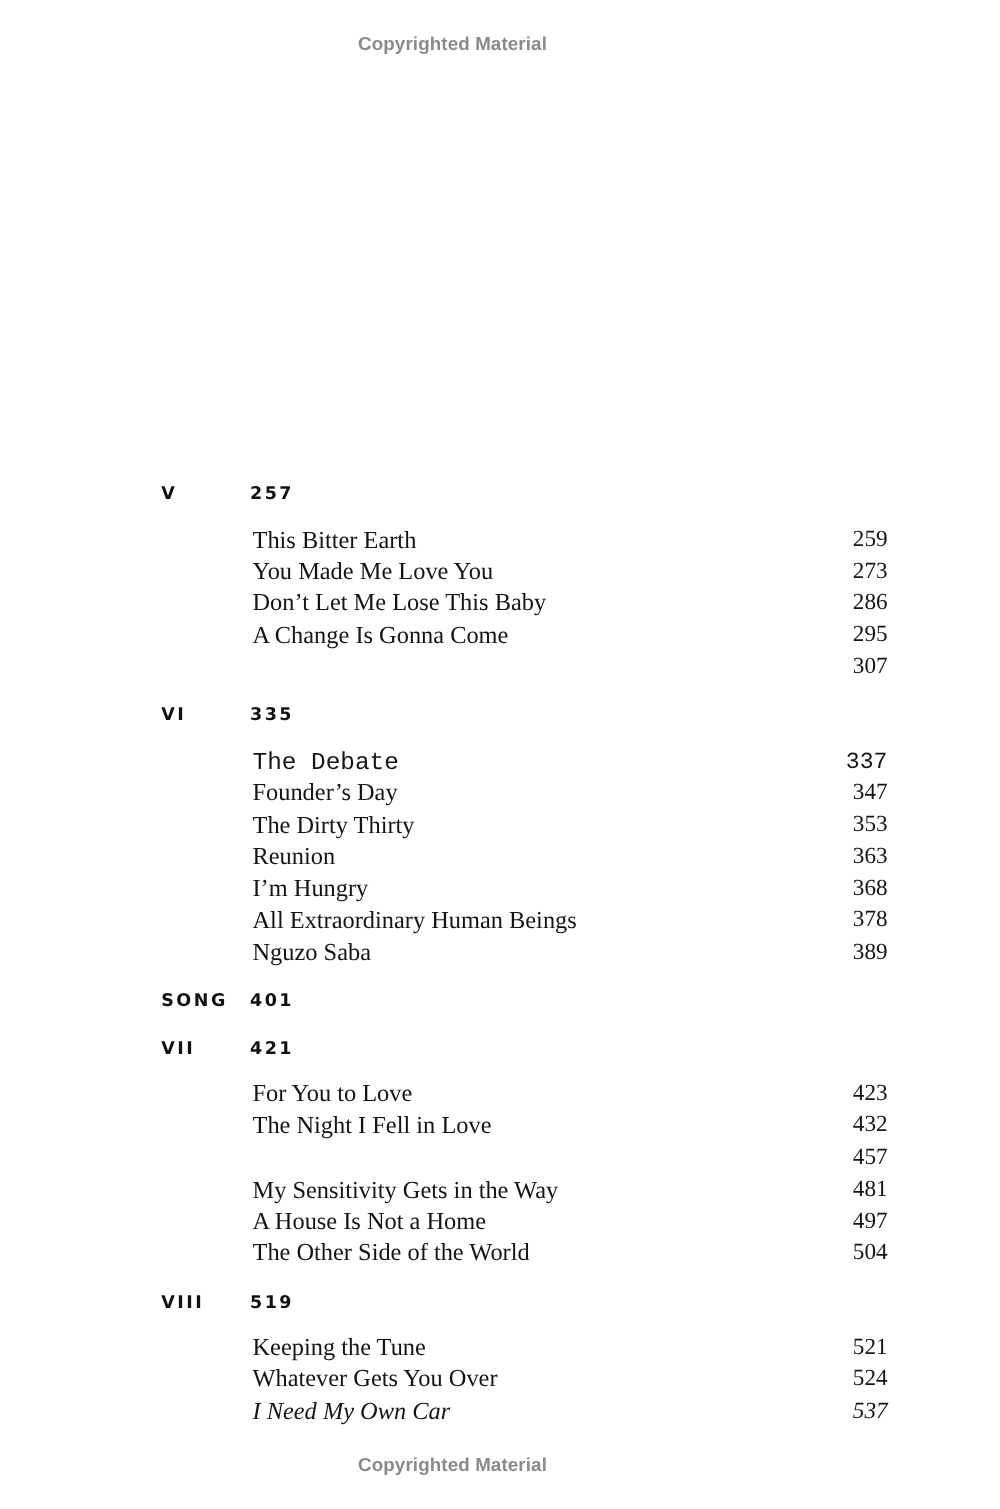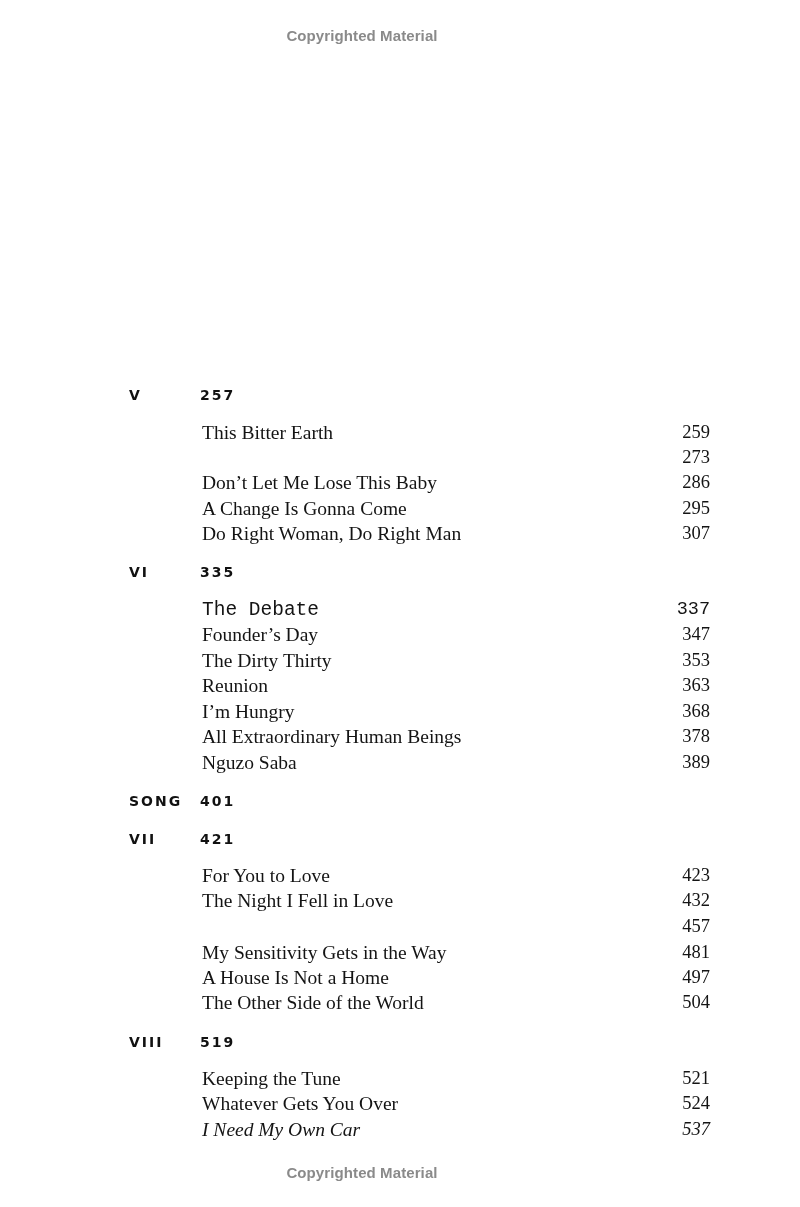"You Made Me Love You" span.title { html: none -> <span>You Made Me Love You</span> }
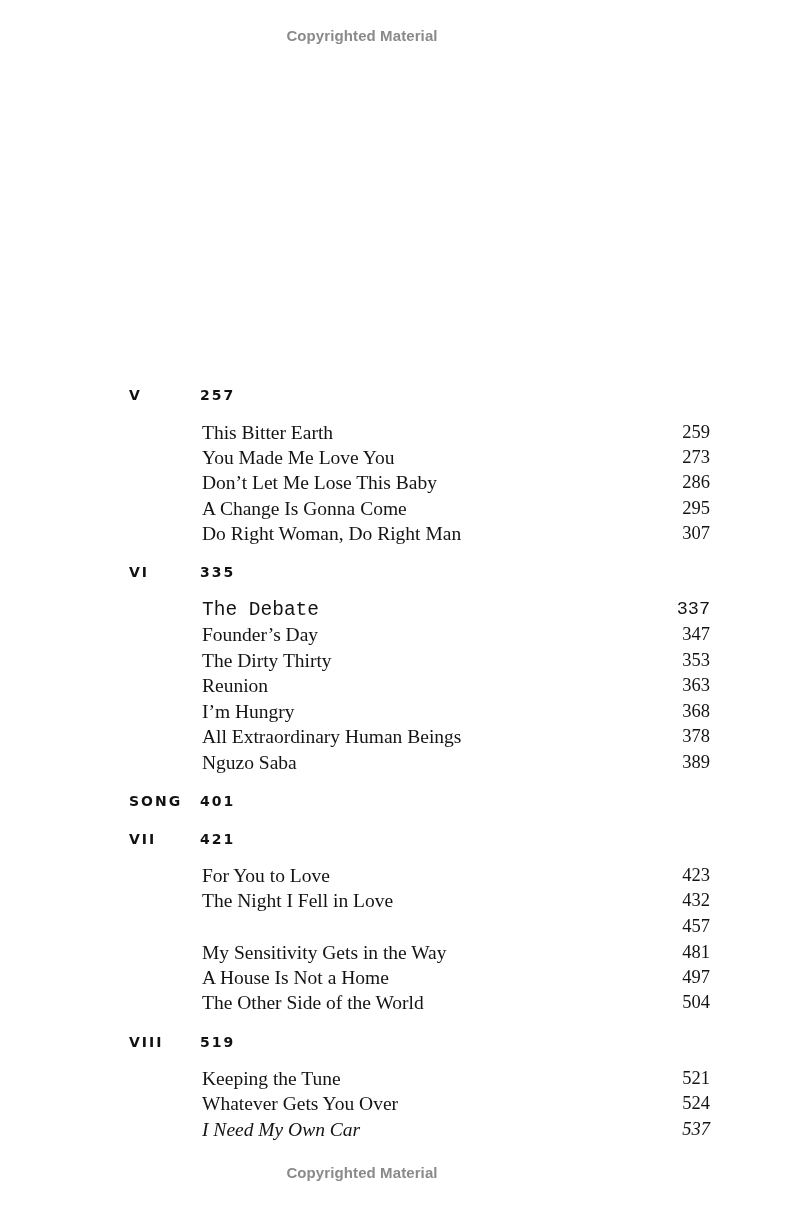"Do Right Woman, Do Right" span.title { html: <span>Do Right Woman, Do Right Man</span> -> none }
